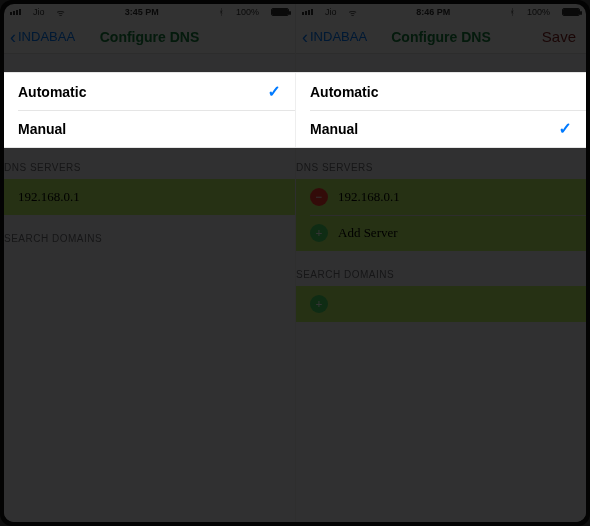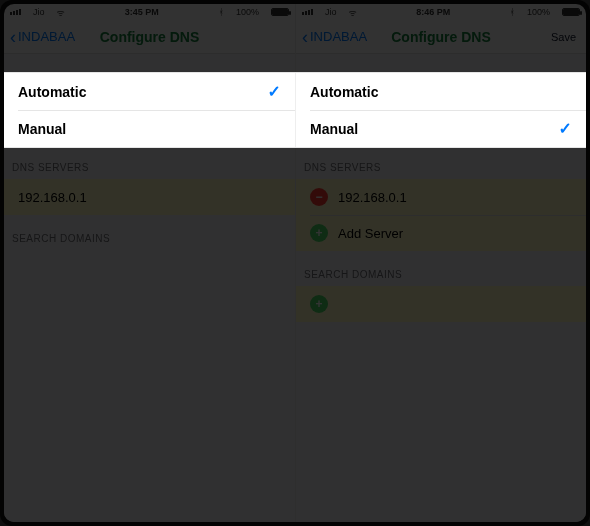"Save" .nav-save { color: #0f172a -> #7f1d1d; font-size: 11px -> 15px }
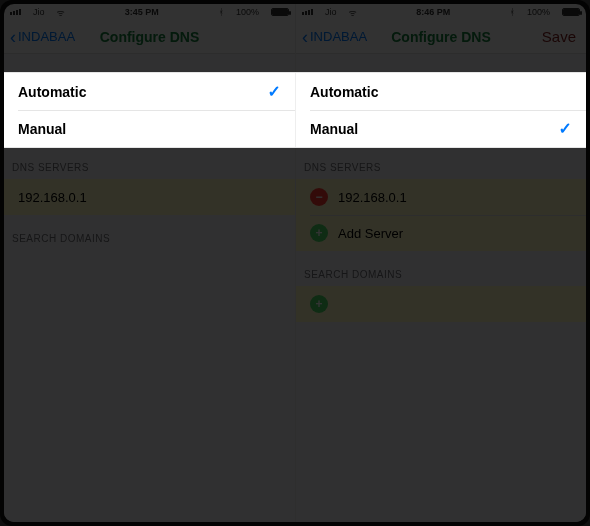"DNS SERVERS" .group-header { padding: 0 14px 6px 8px -> 0 14px 6px 0 }
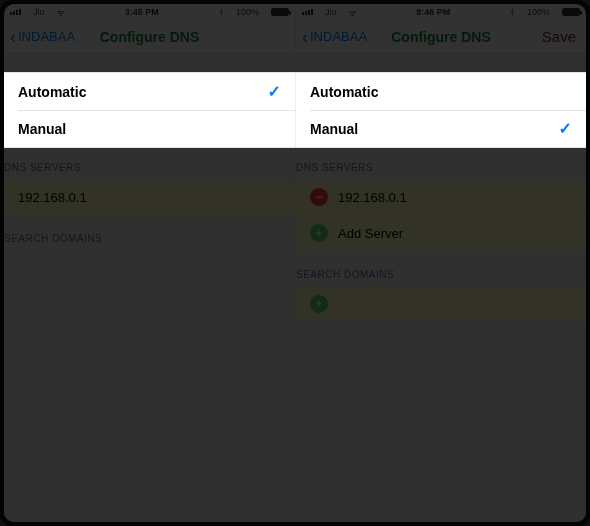"192.168.0.1" .cell-list { background: #fef9c3 -> #bef264; font-family: none -> Liberation Serif, serif }
